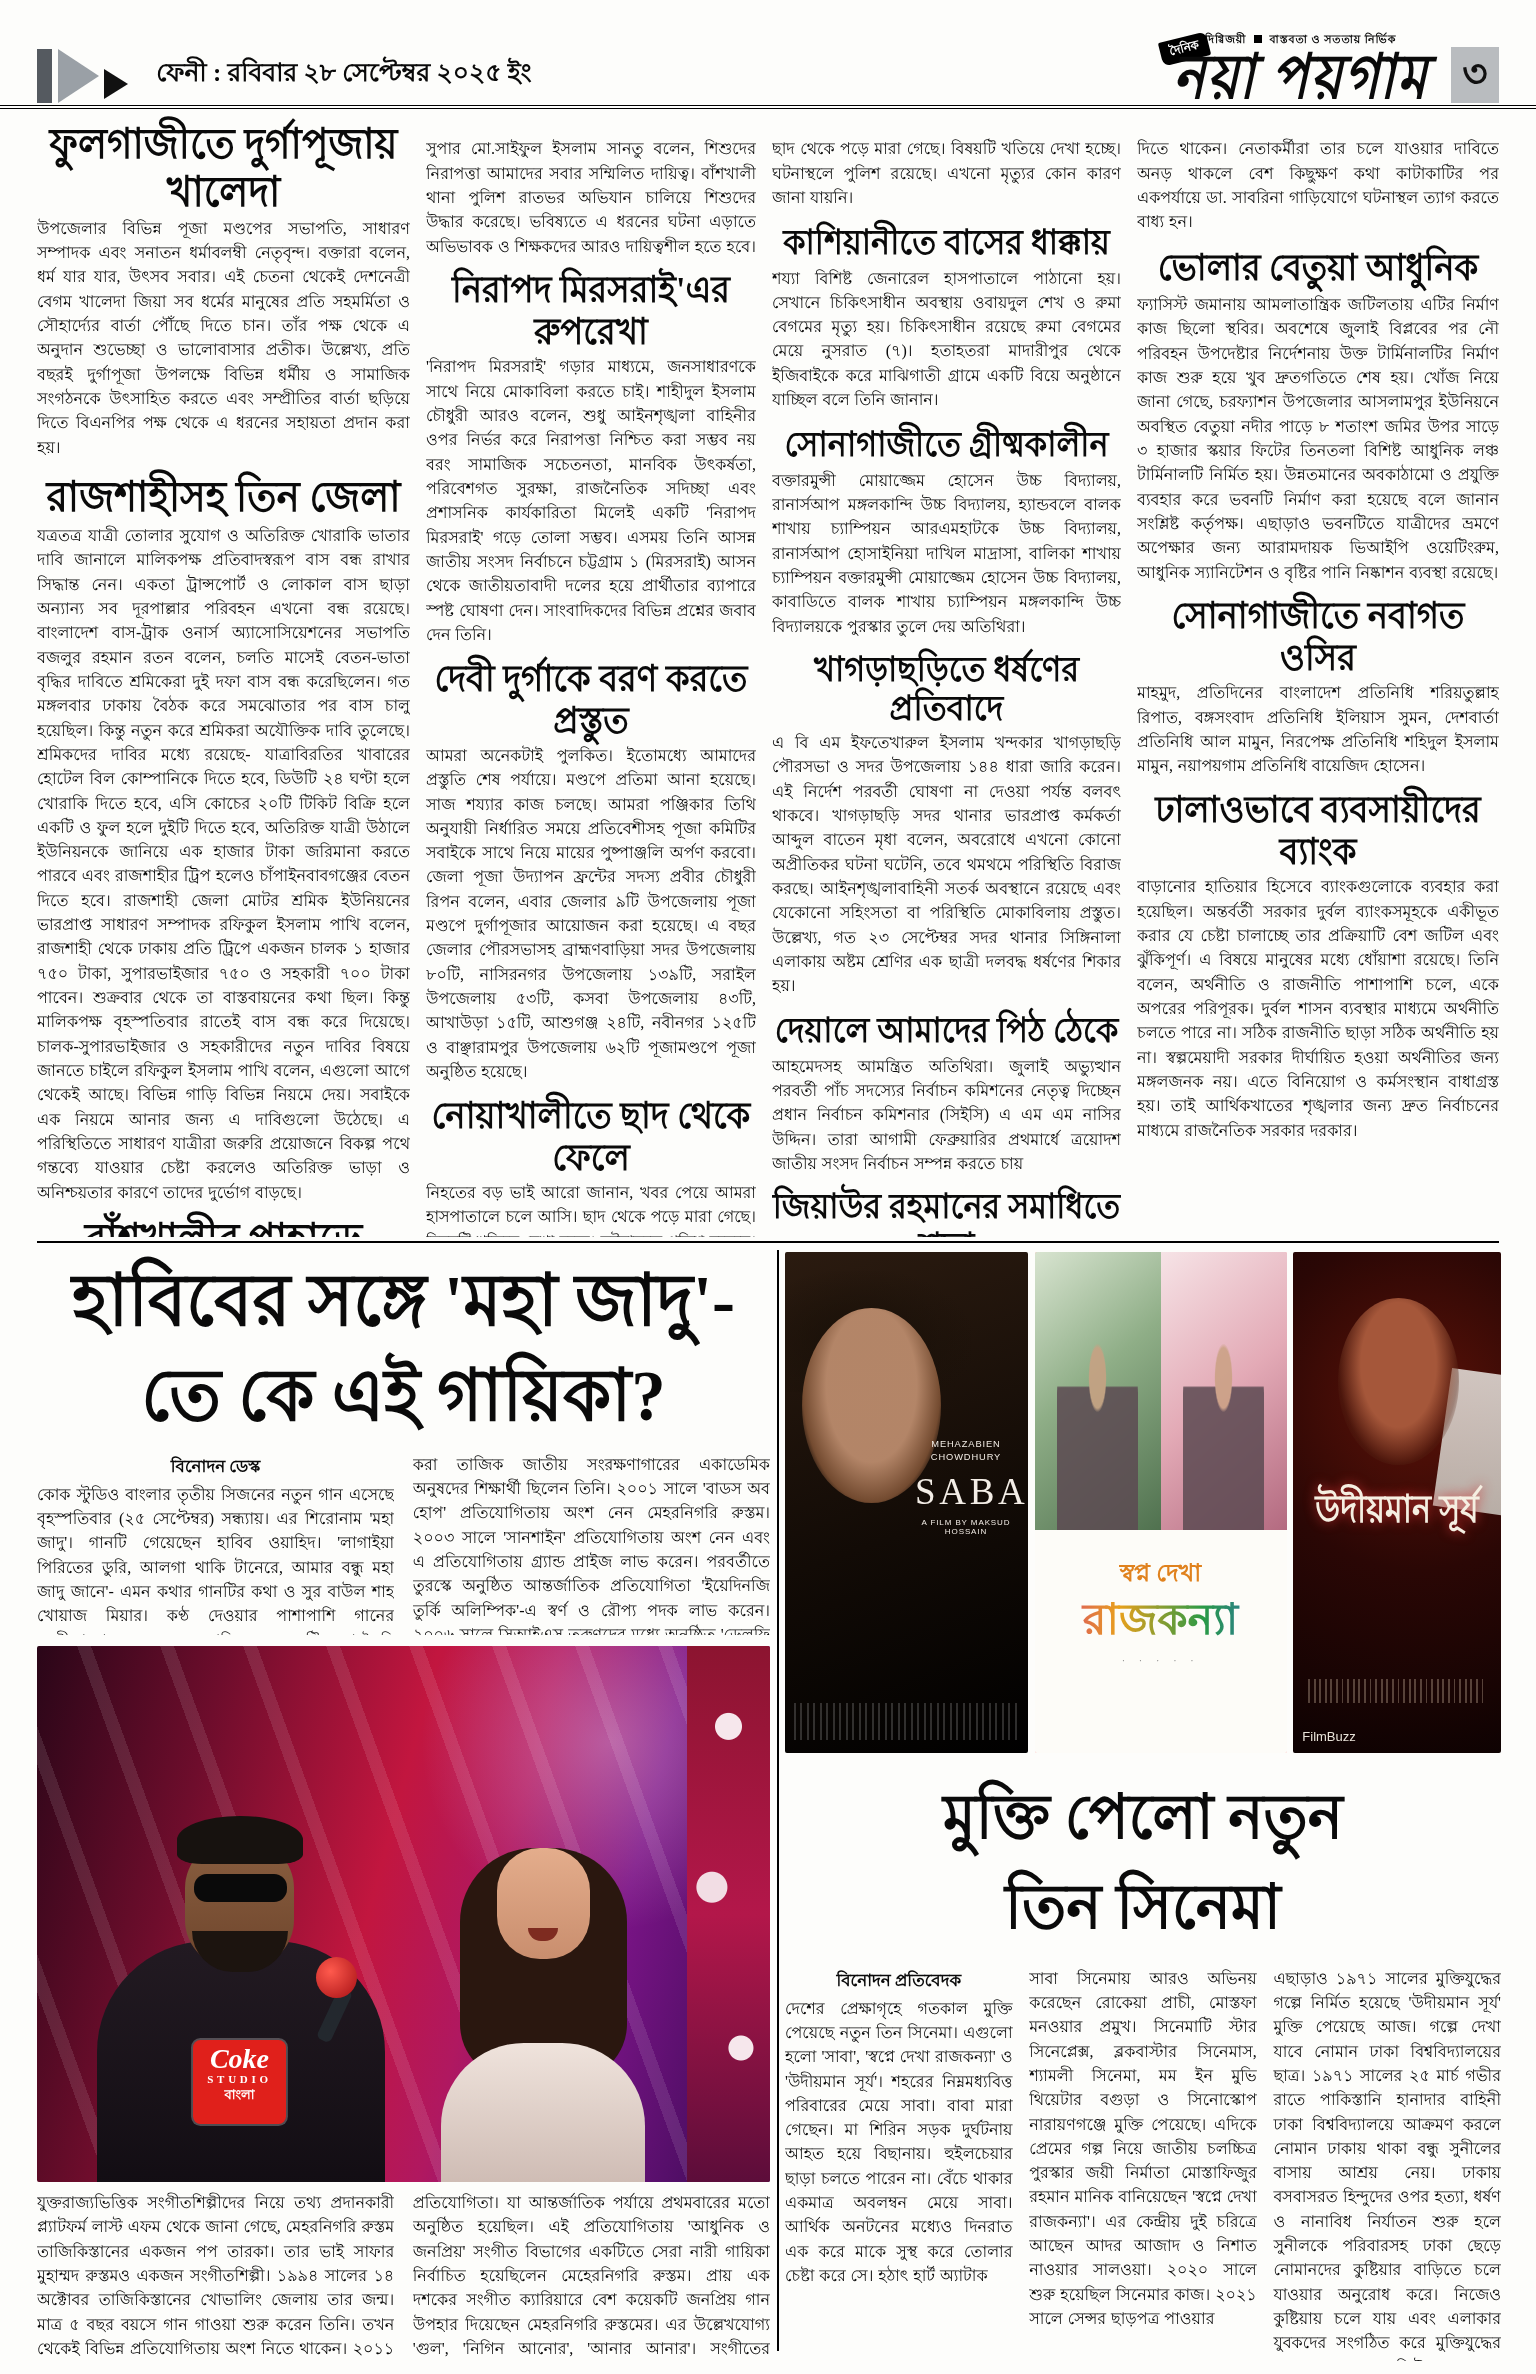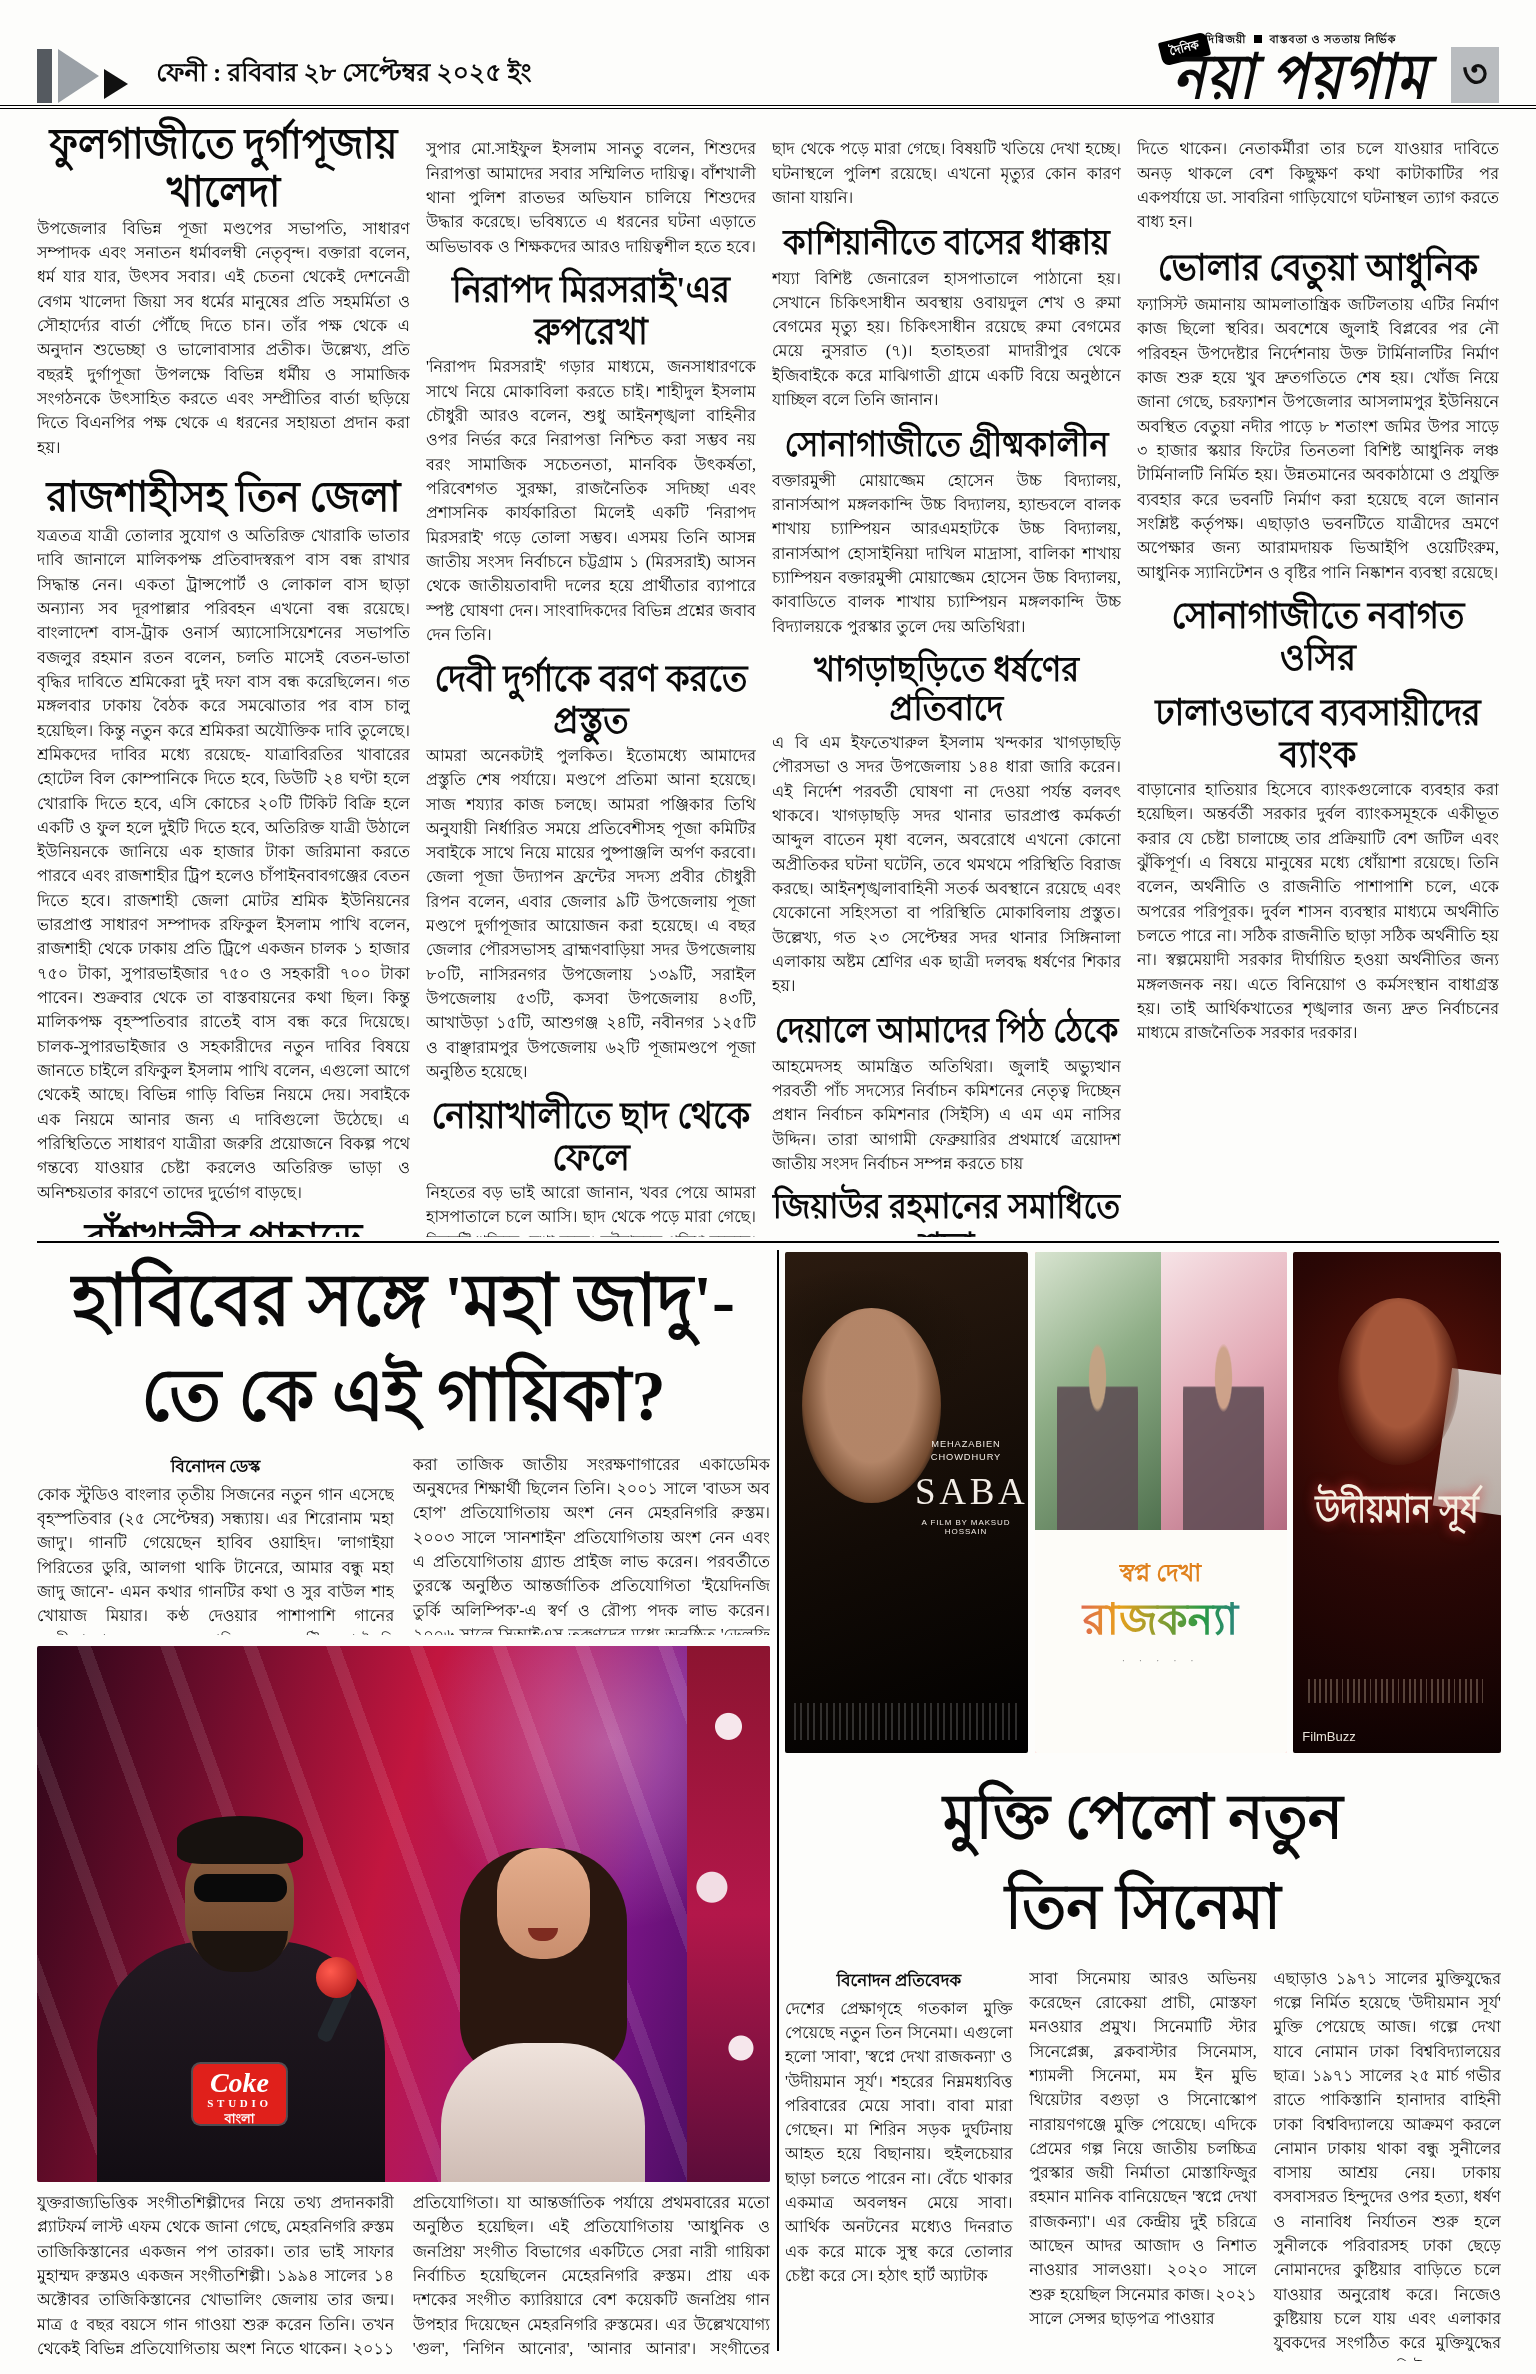"মাহমুদ, প্রতিদিনের বাংলাদেশ প্রতিনিধি" div.body-text { html: none -> <div>মাহমুদ, প্রতিদিনের বাংলাদেশ প্রতিনিধি শরিয়তুল্লাহ রিপাত, বঙ্গসংবাদ প্রতিনিধি ইলিয়াস সুমন, দেশবার্তা প্রতিনিধি আল মামুন, নিরপেক্ষ প্রতিনিধি শহিদুল ইসলাম মামুন, নয়াপয়গাম প্রতিনিধি বায়েজিদ হোসেন।</div> }
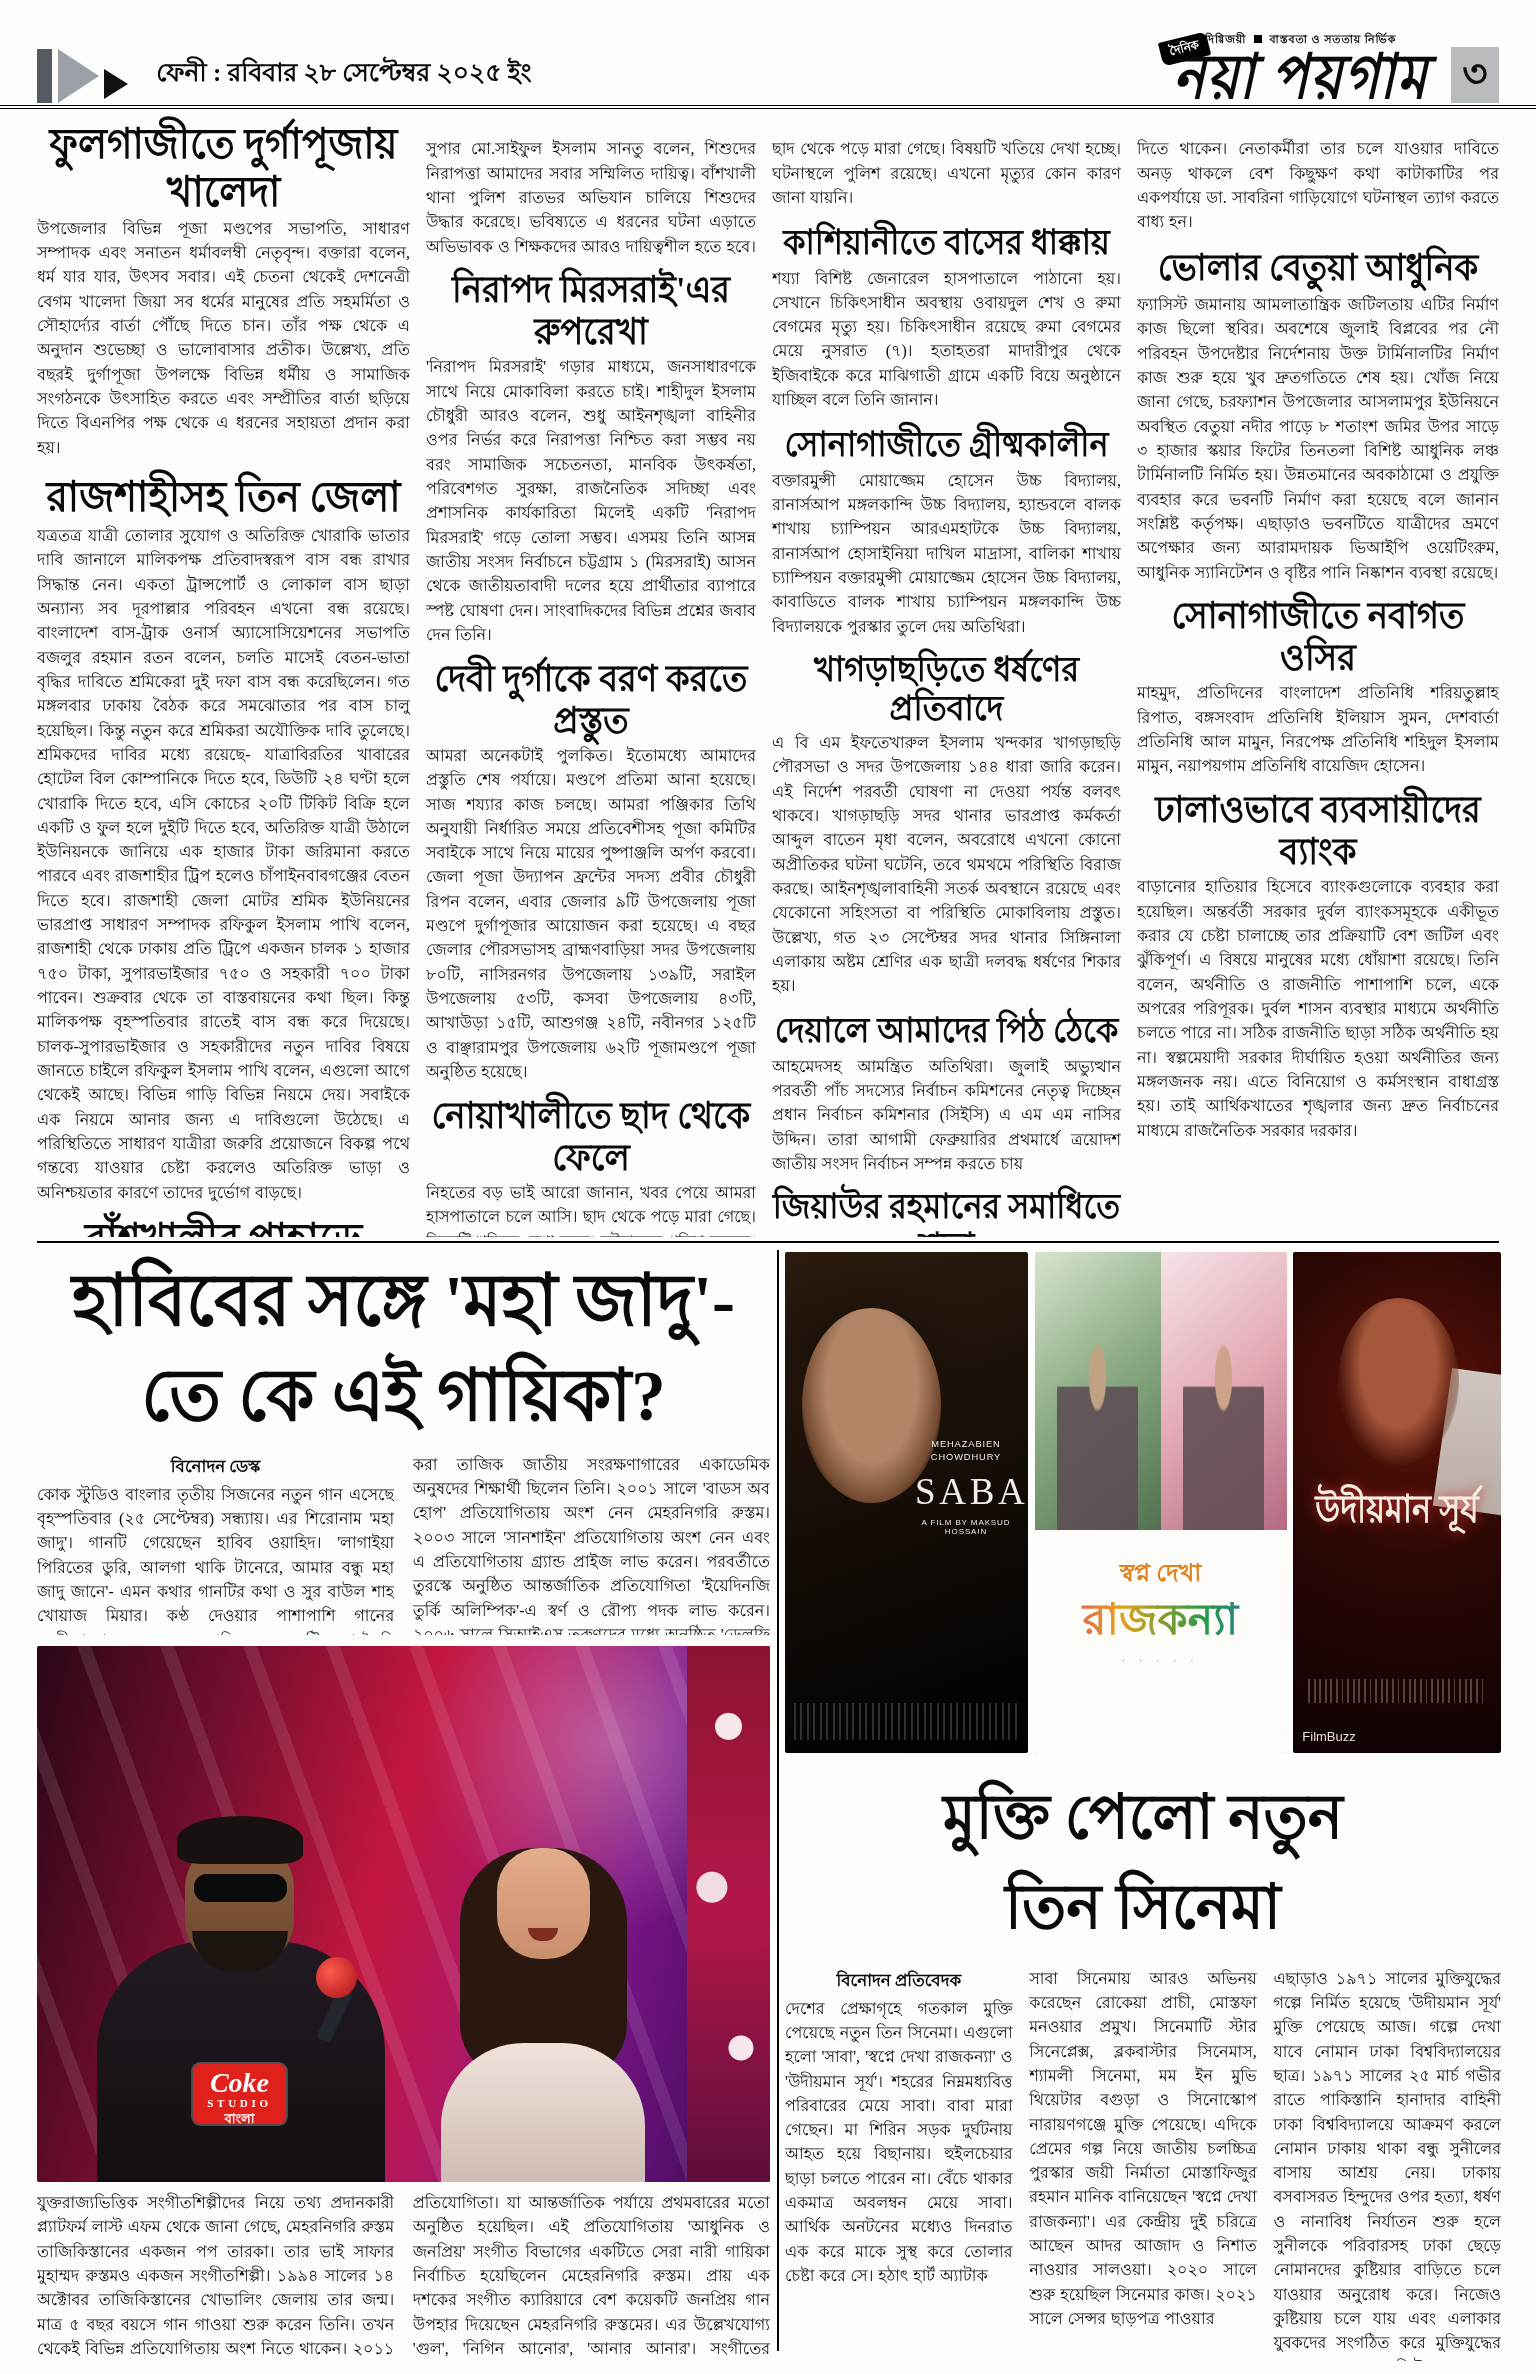"Coke" .coke { height: 60px -> 84px }
